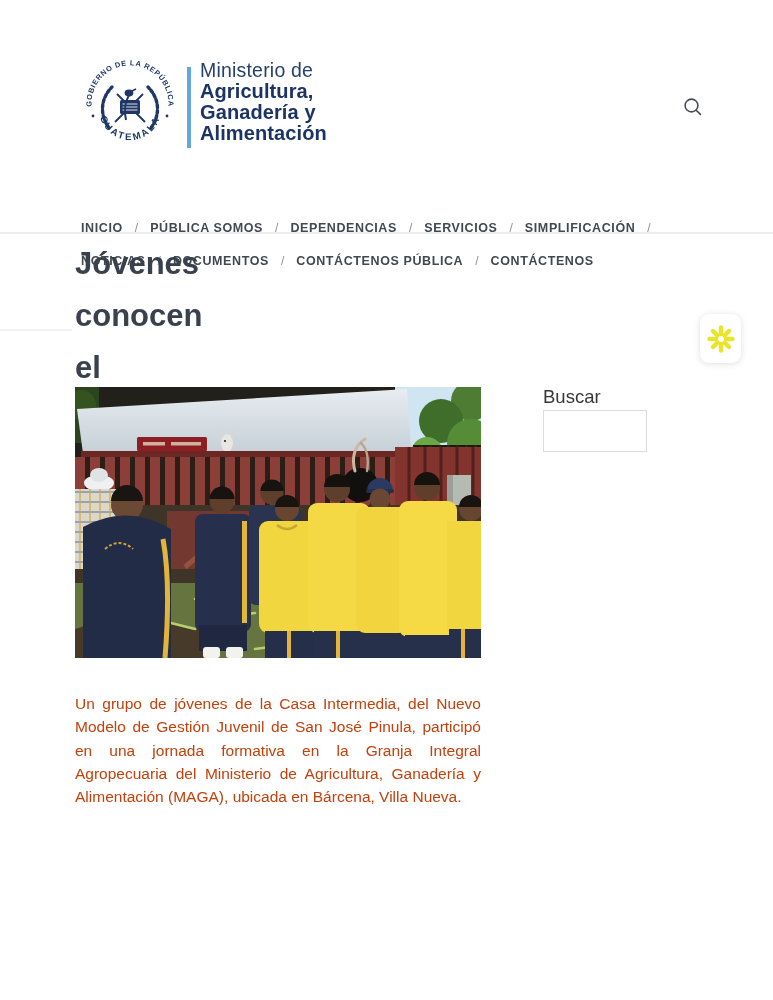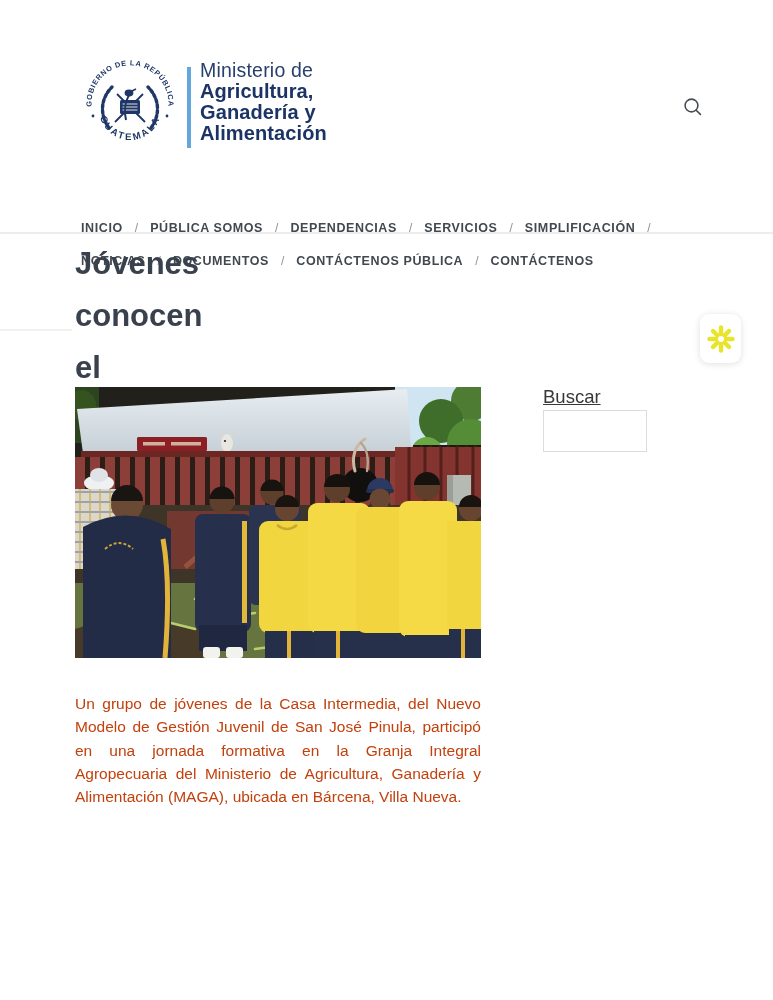"Buscar" .sidebar-label { text-decoration: underline -> none }
